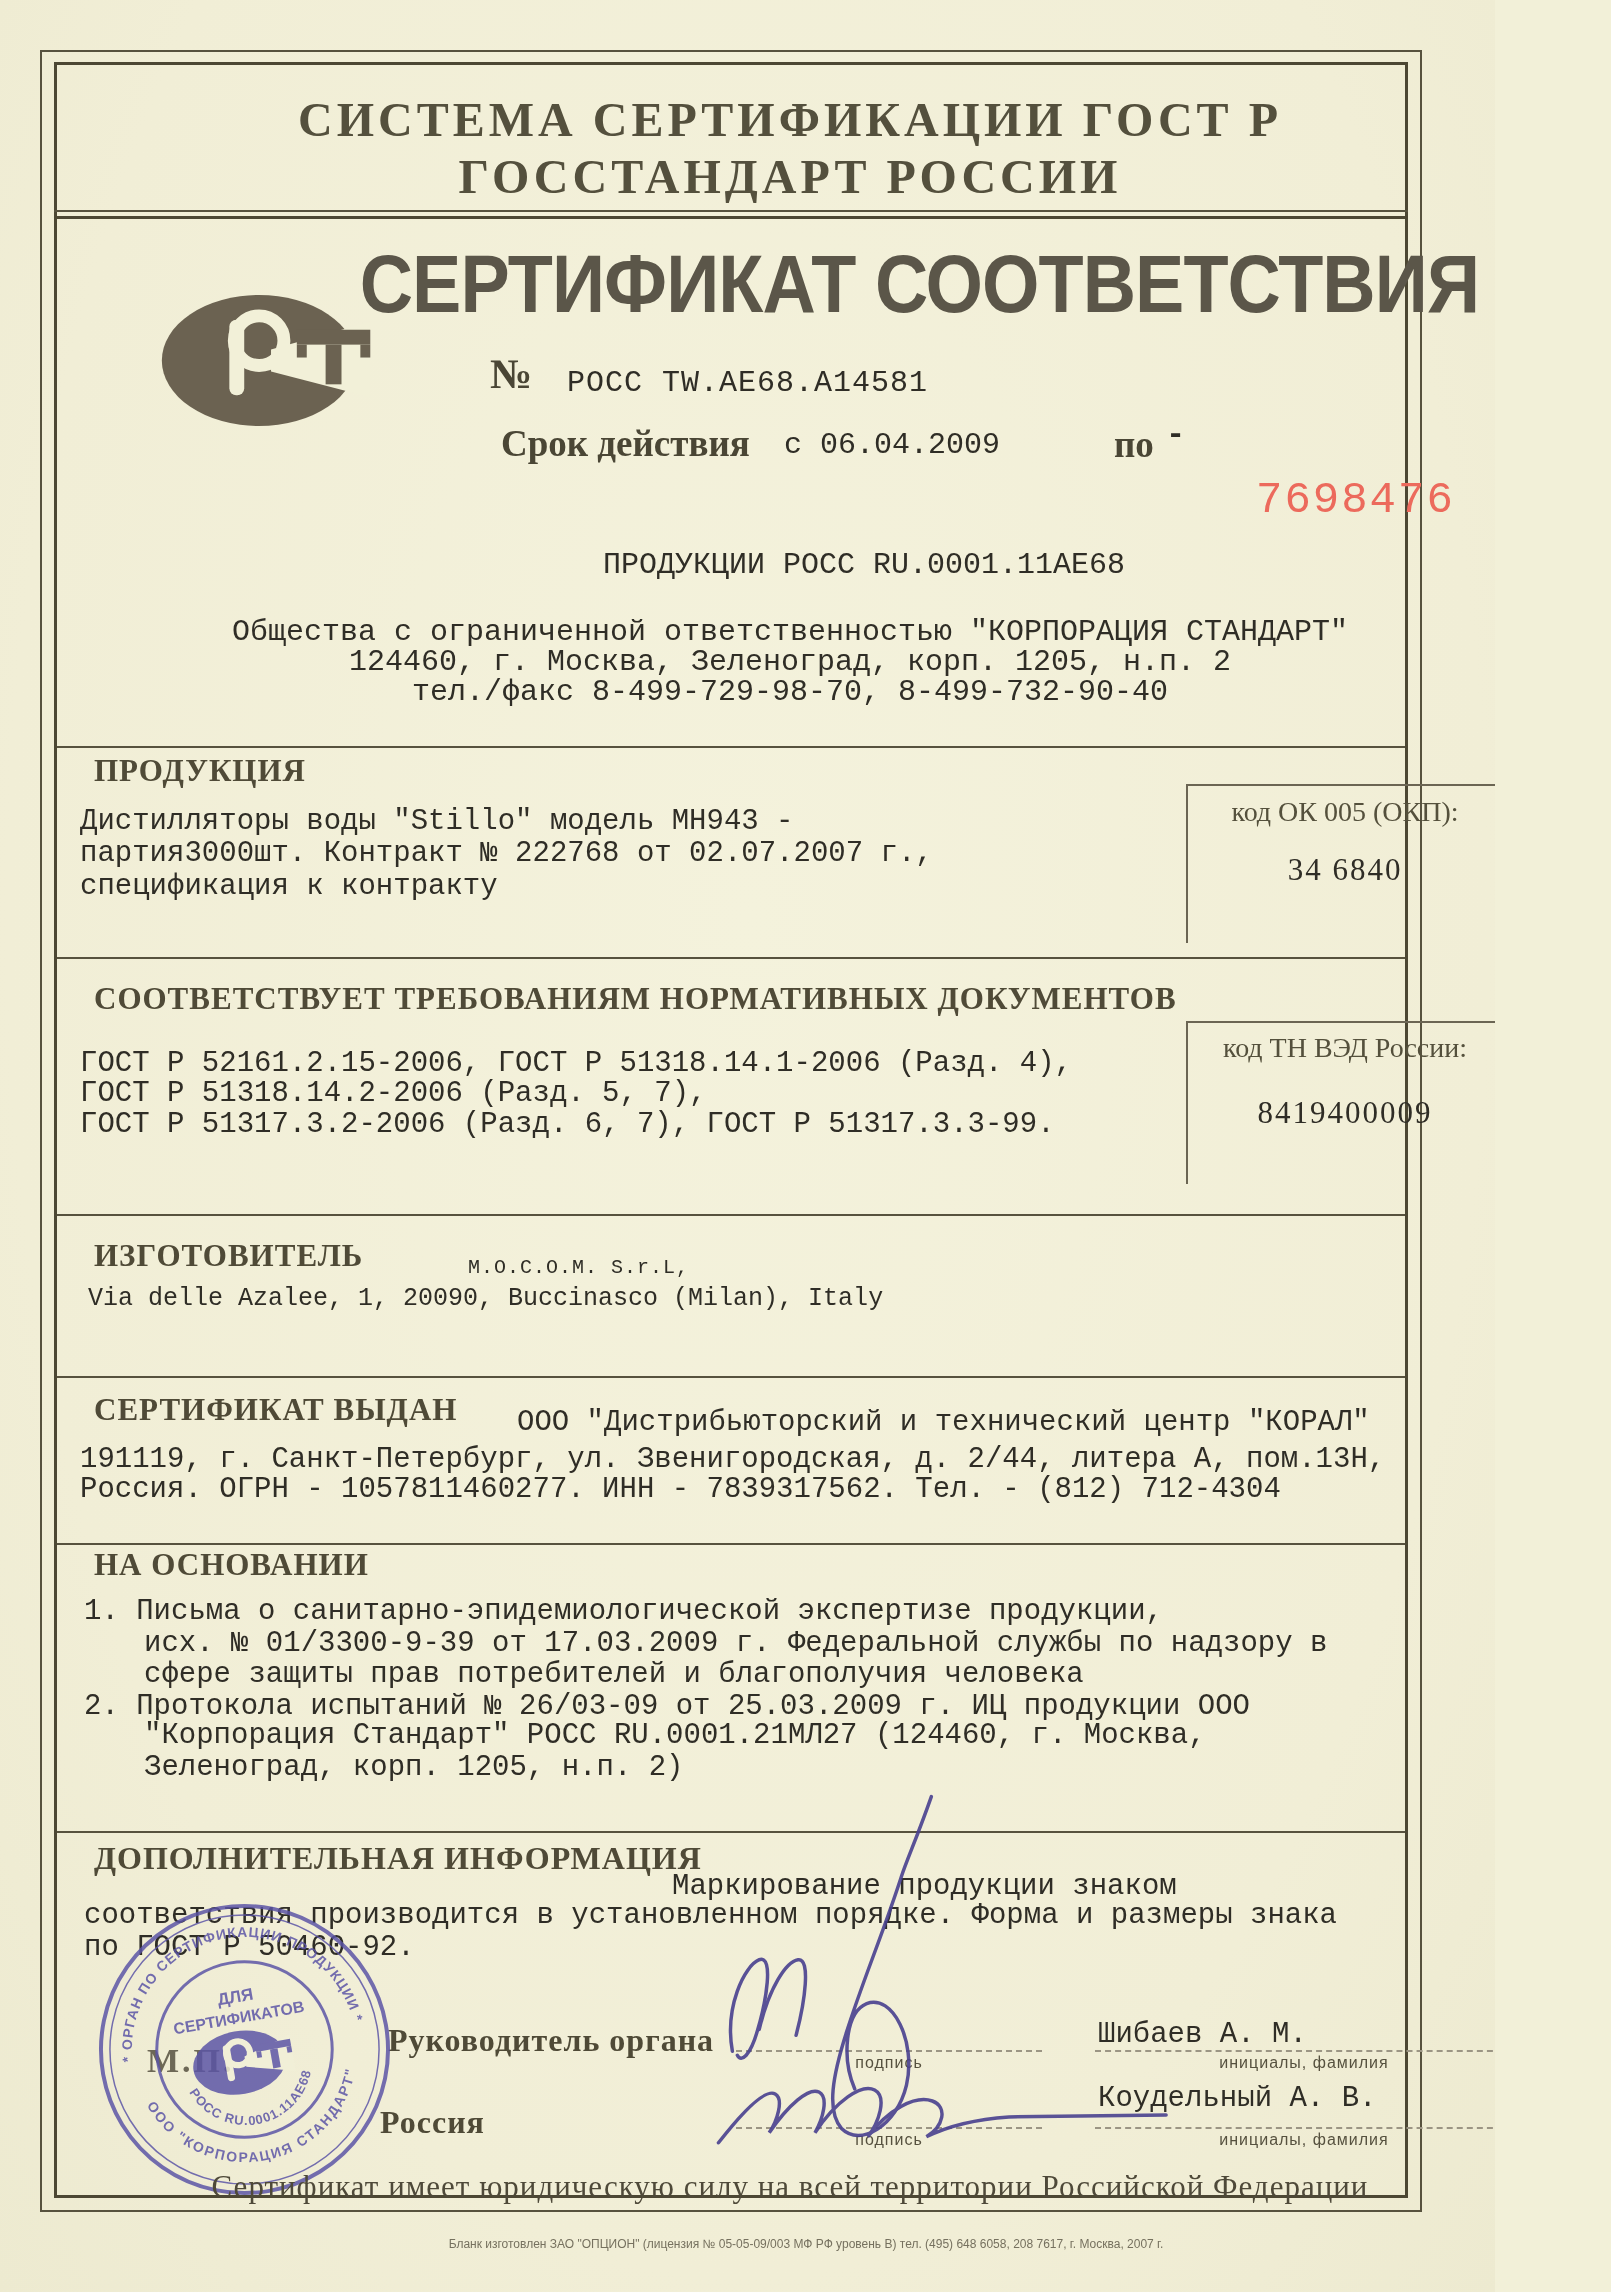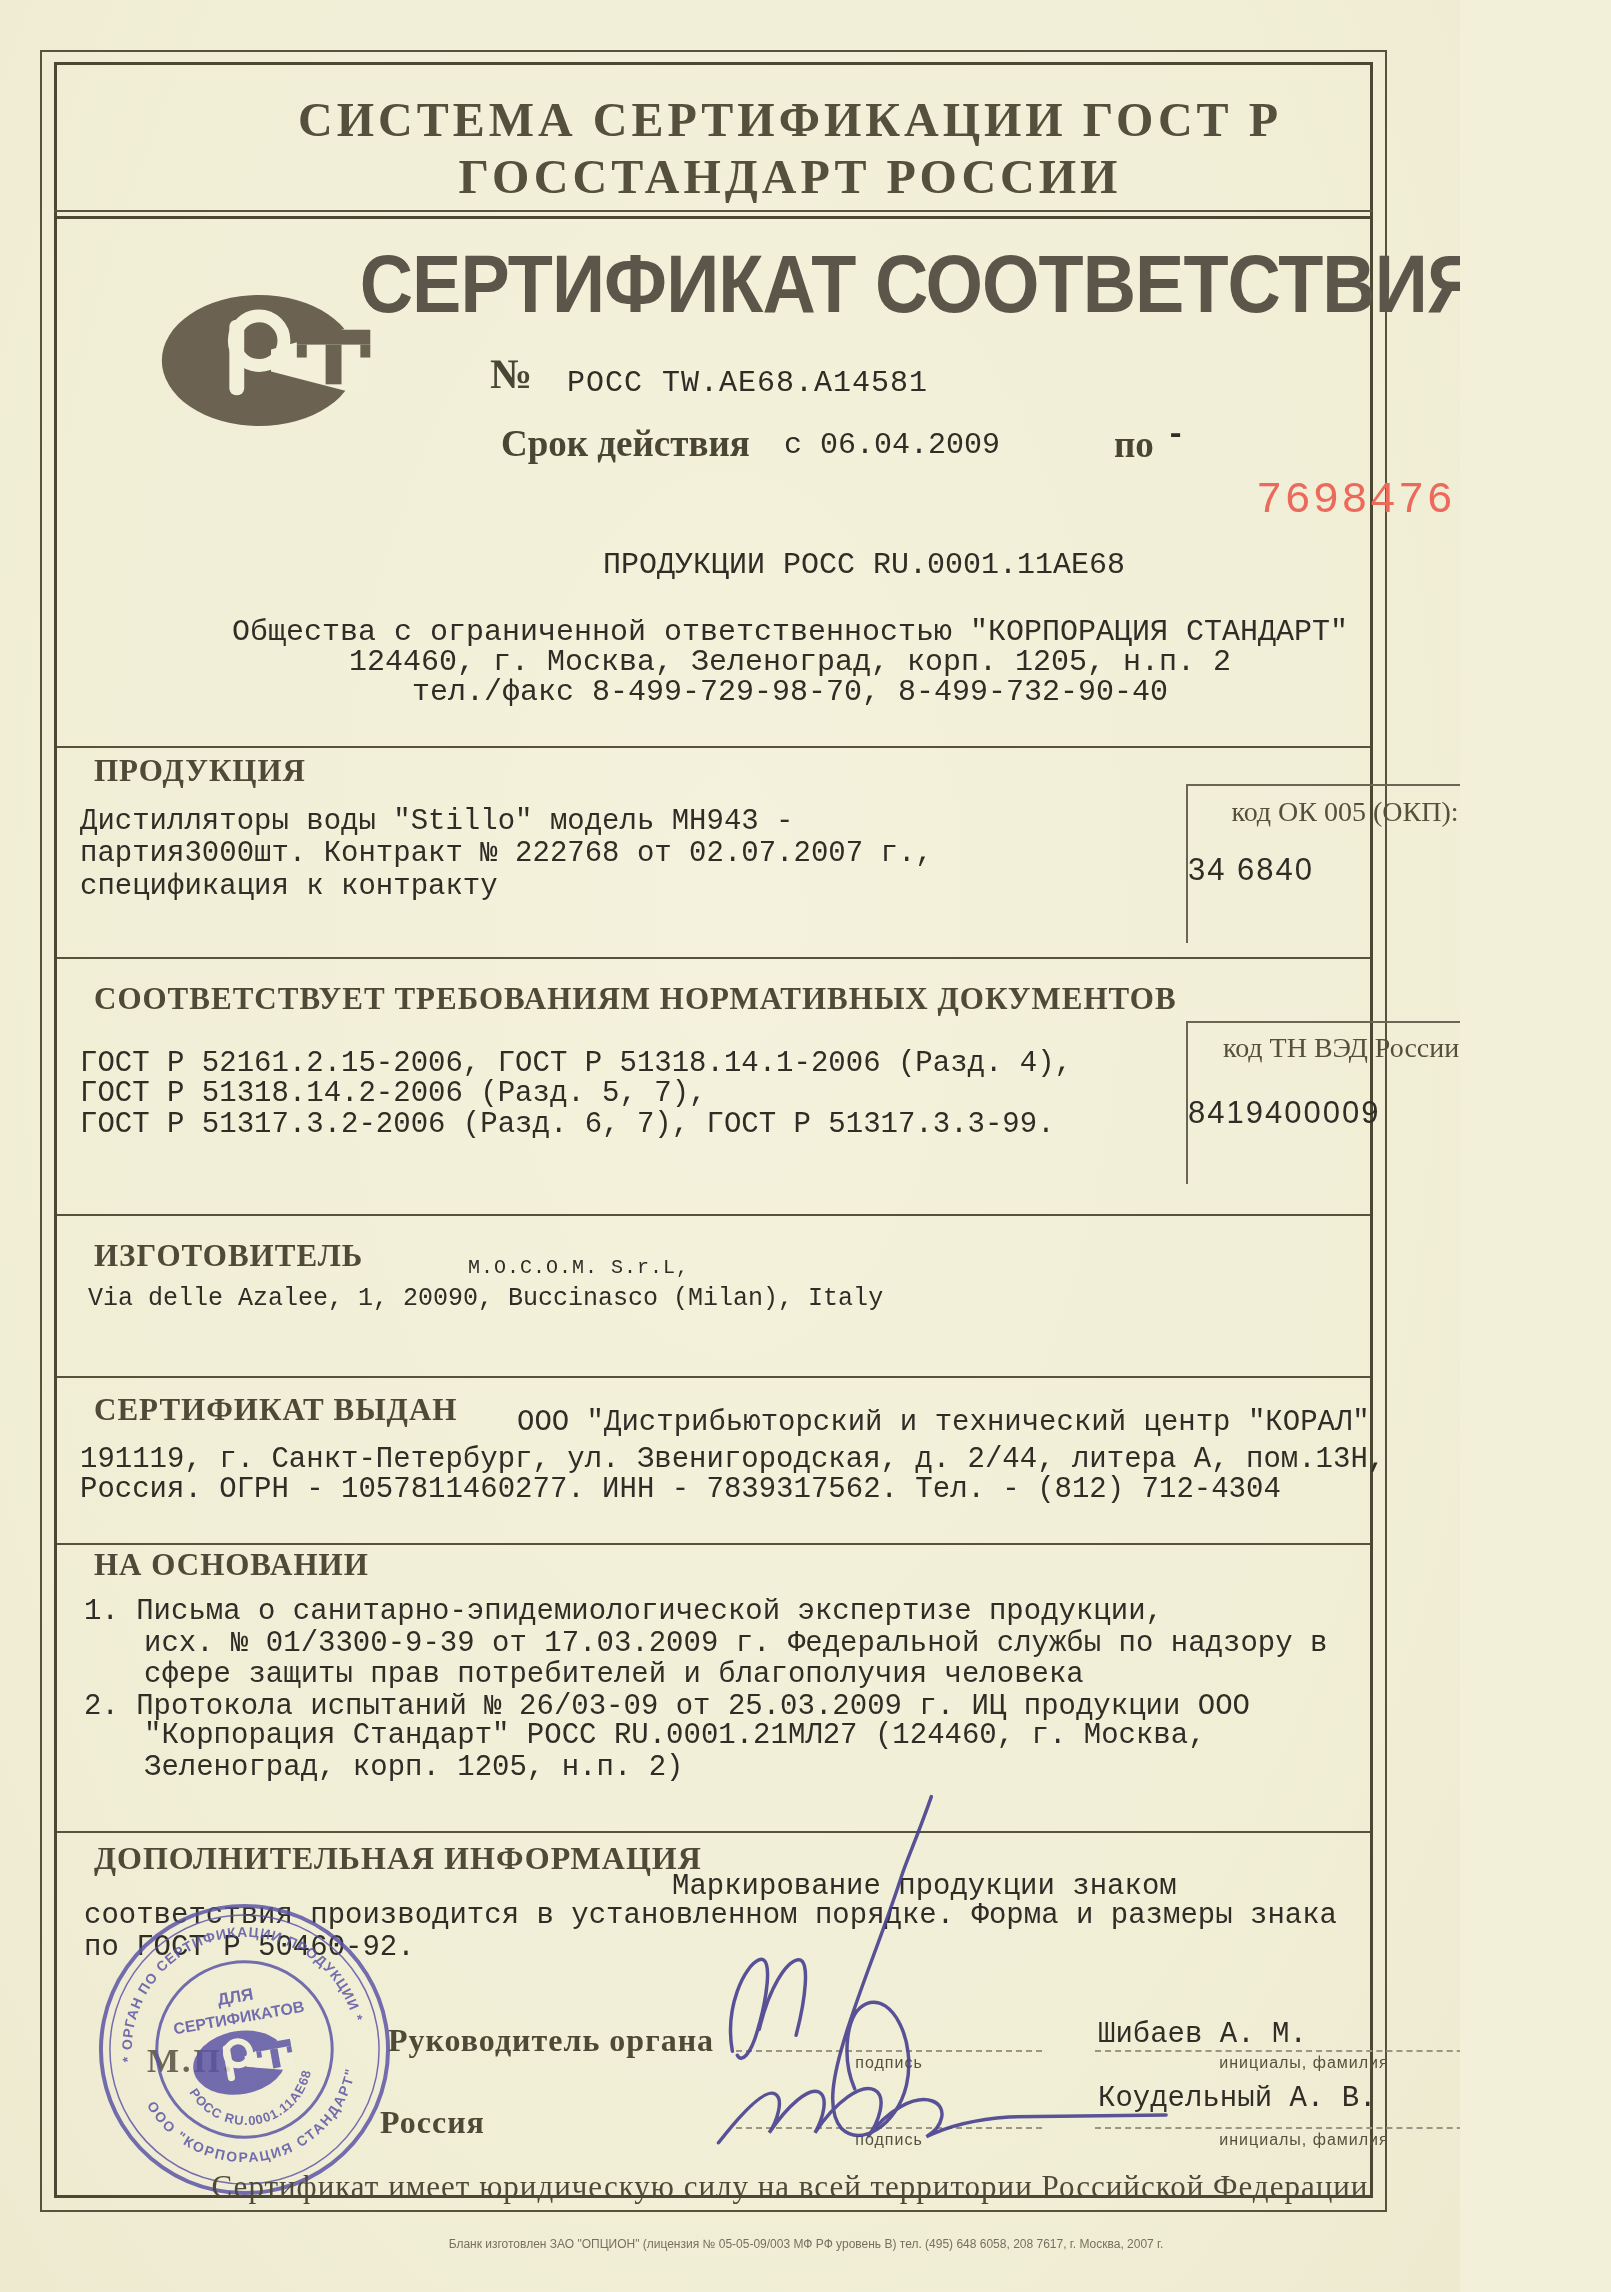"СИСТЕМА СЕРТИФИКАЦИИ ГОСТ Р" .page { padding-left: none -> 35px }
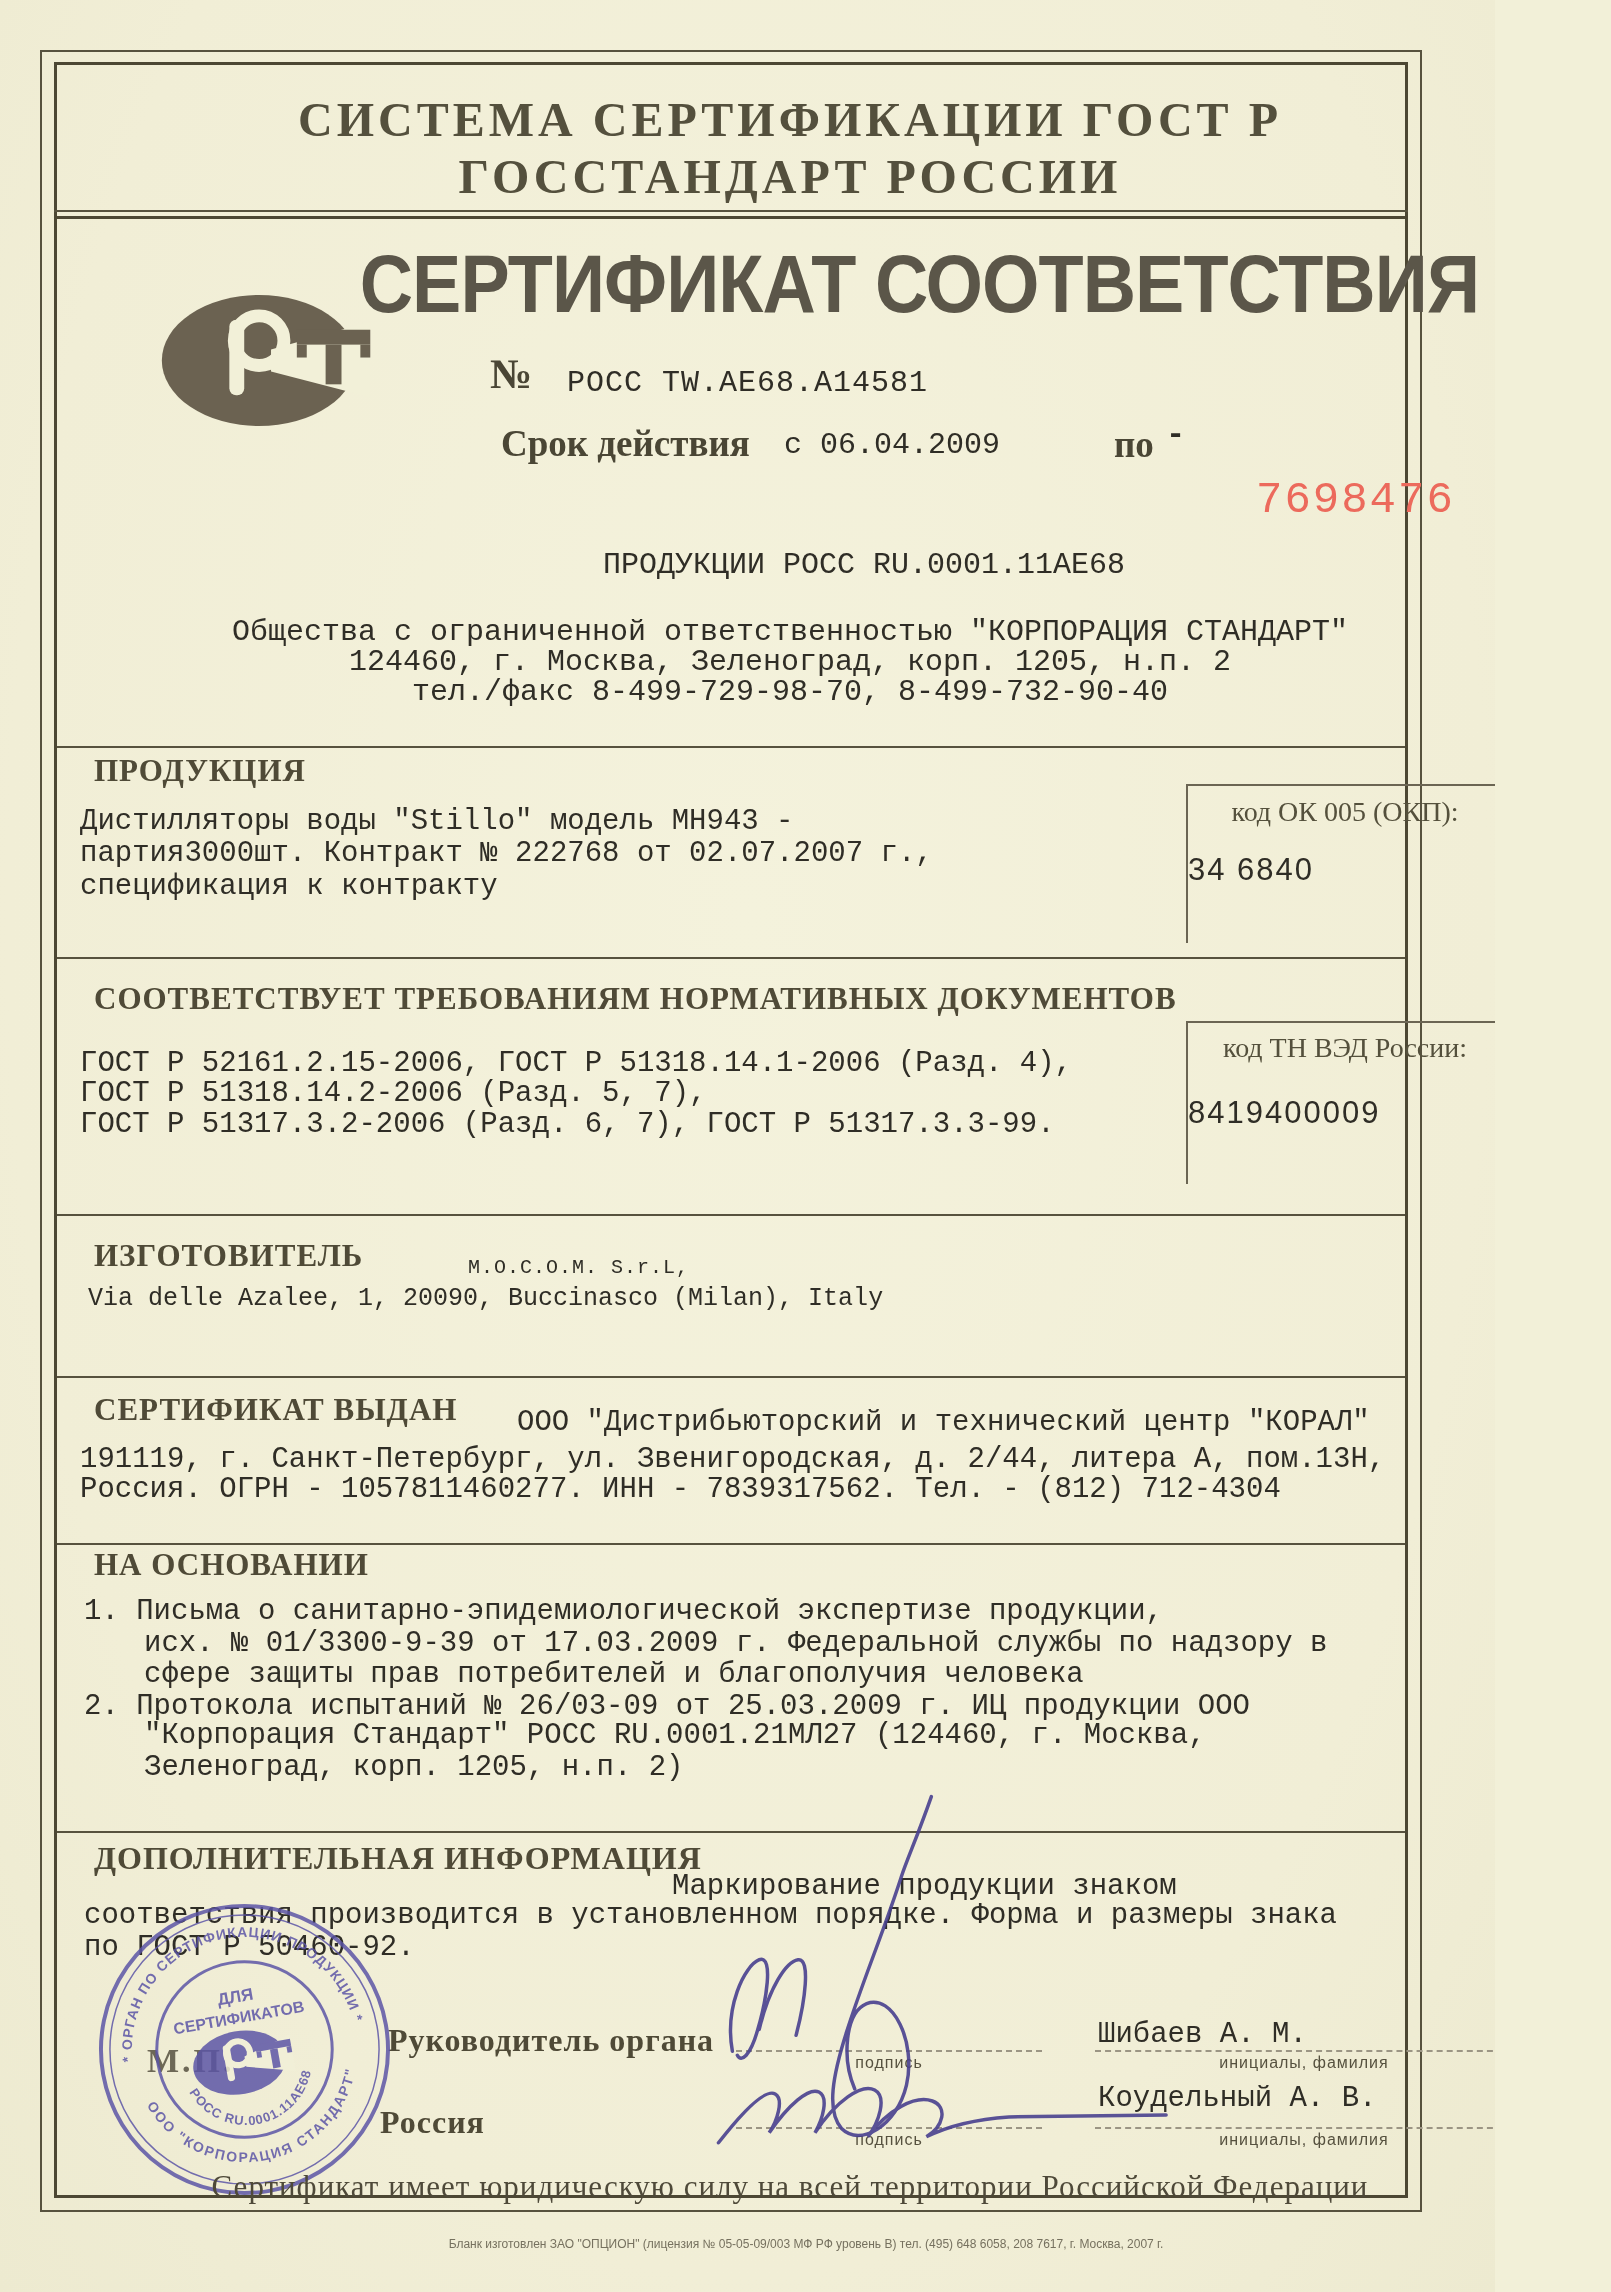"34 6840" .codebox .val { font-family: Liberation Sans, sans-serif -> Liberation Serif, serif; text-align: left -> center }
